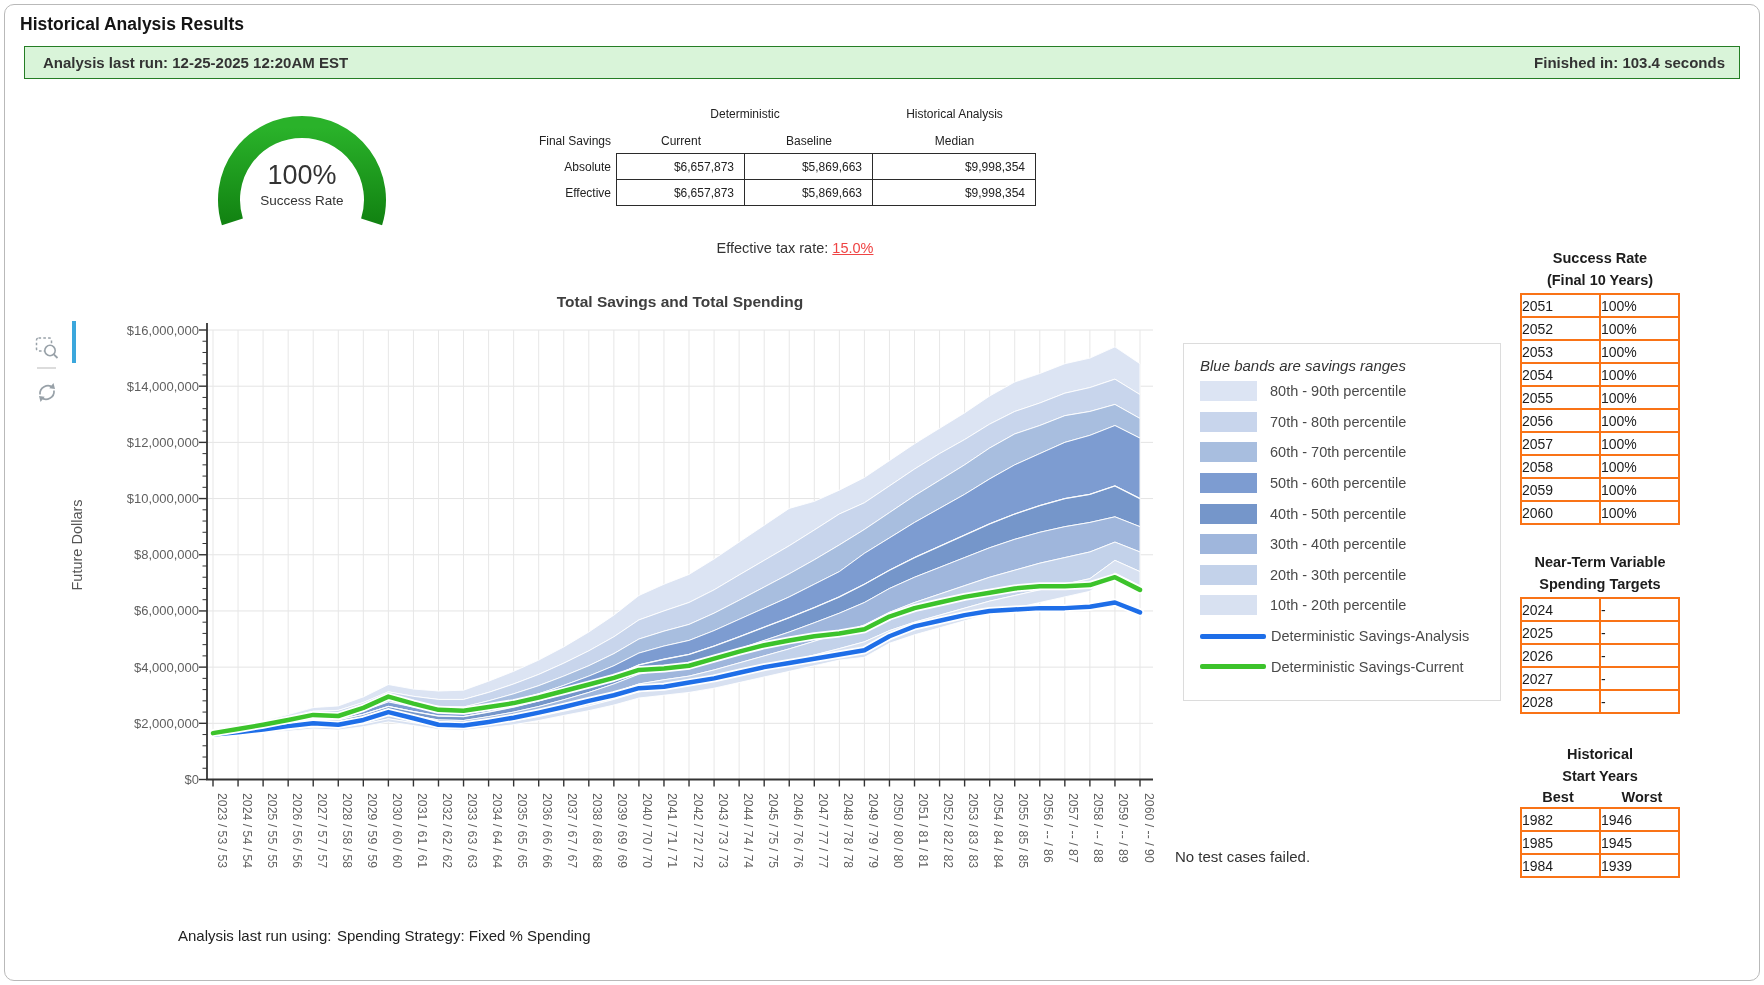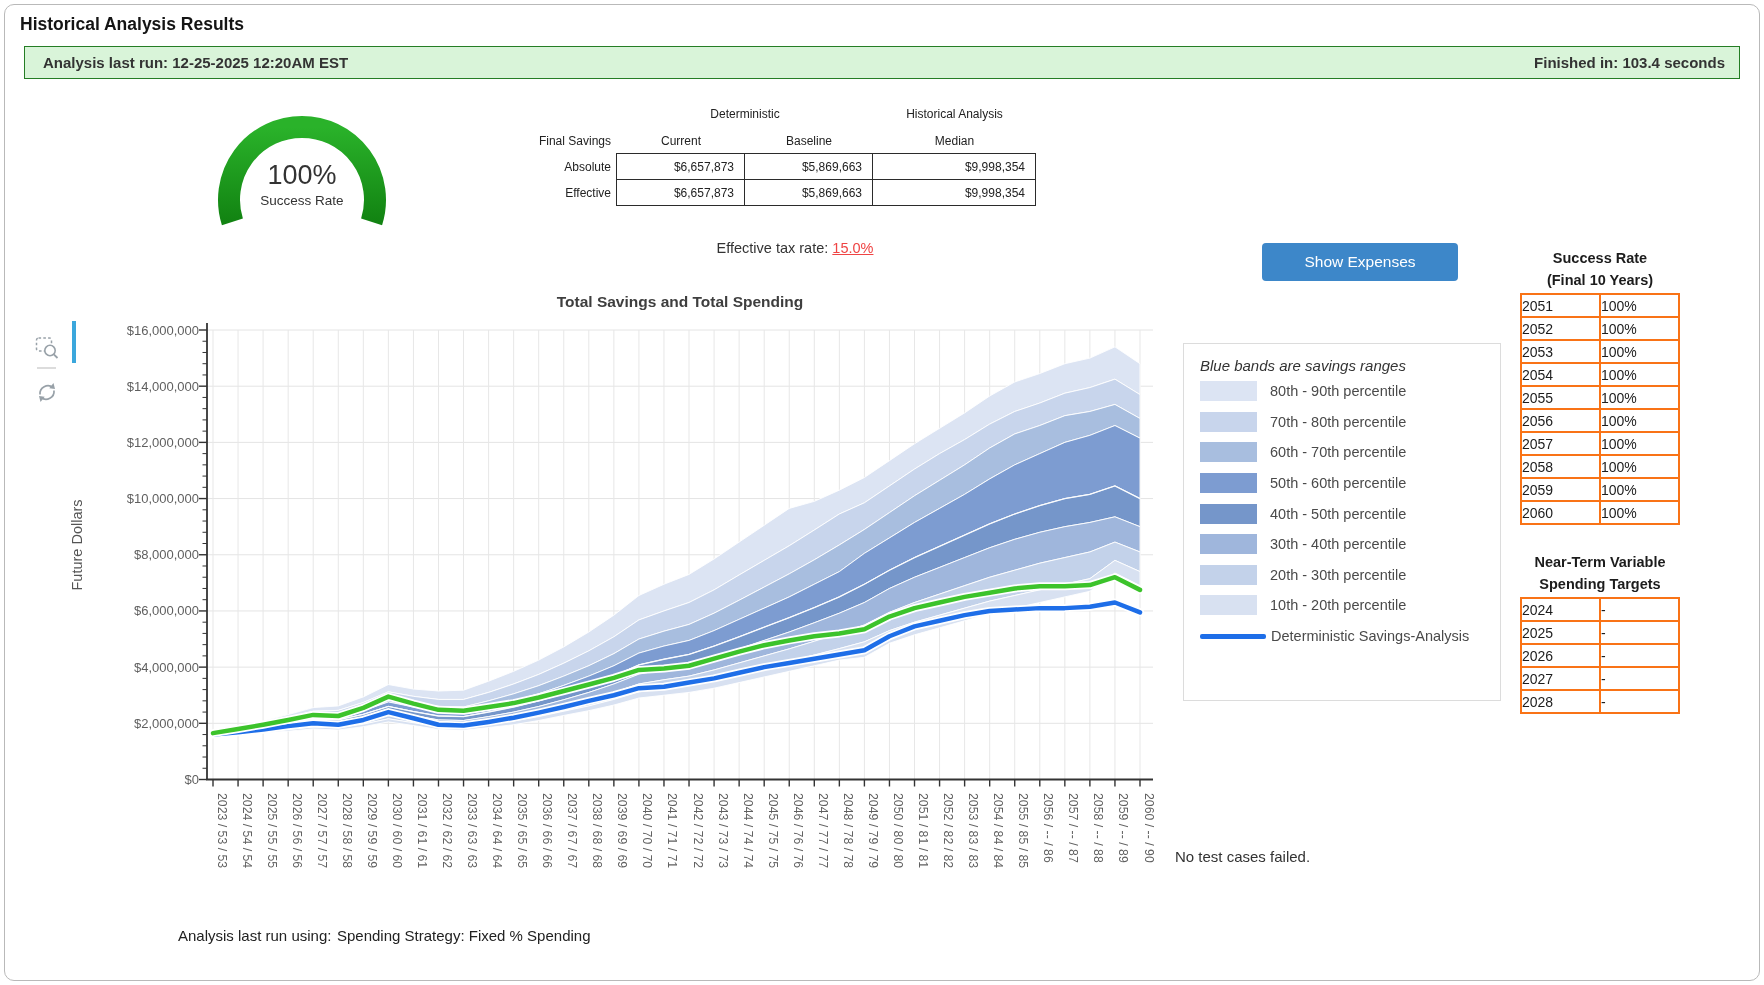"Show Expenses" button.show-expenses { html: <button>Show Expenses</button> -> none }
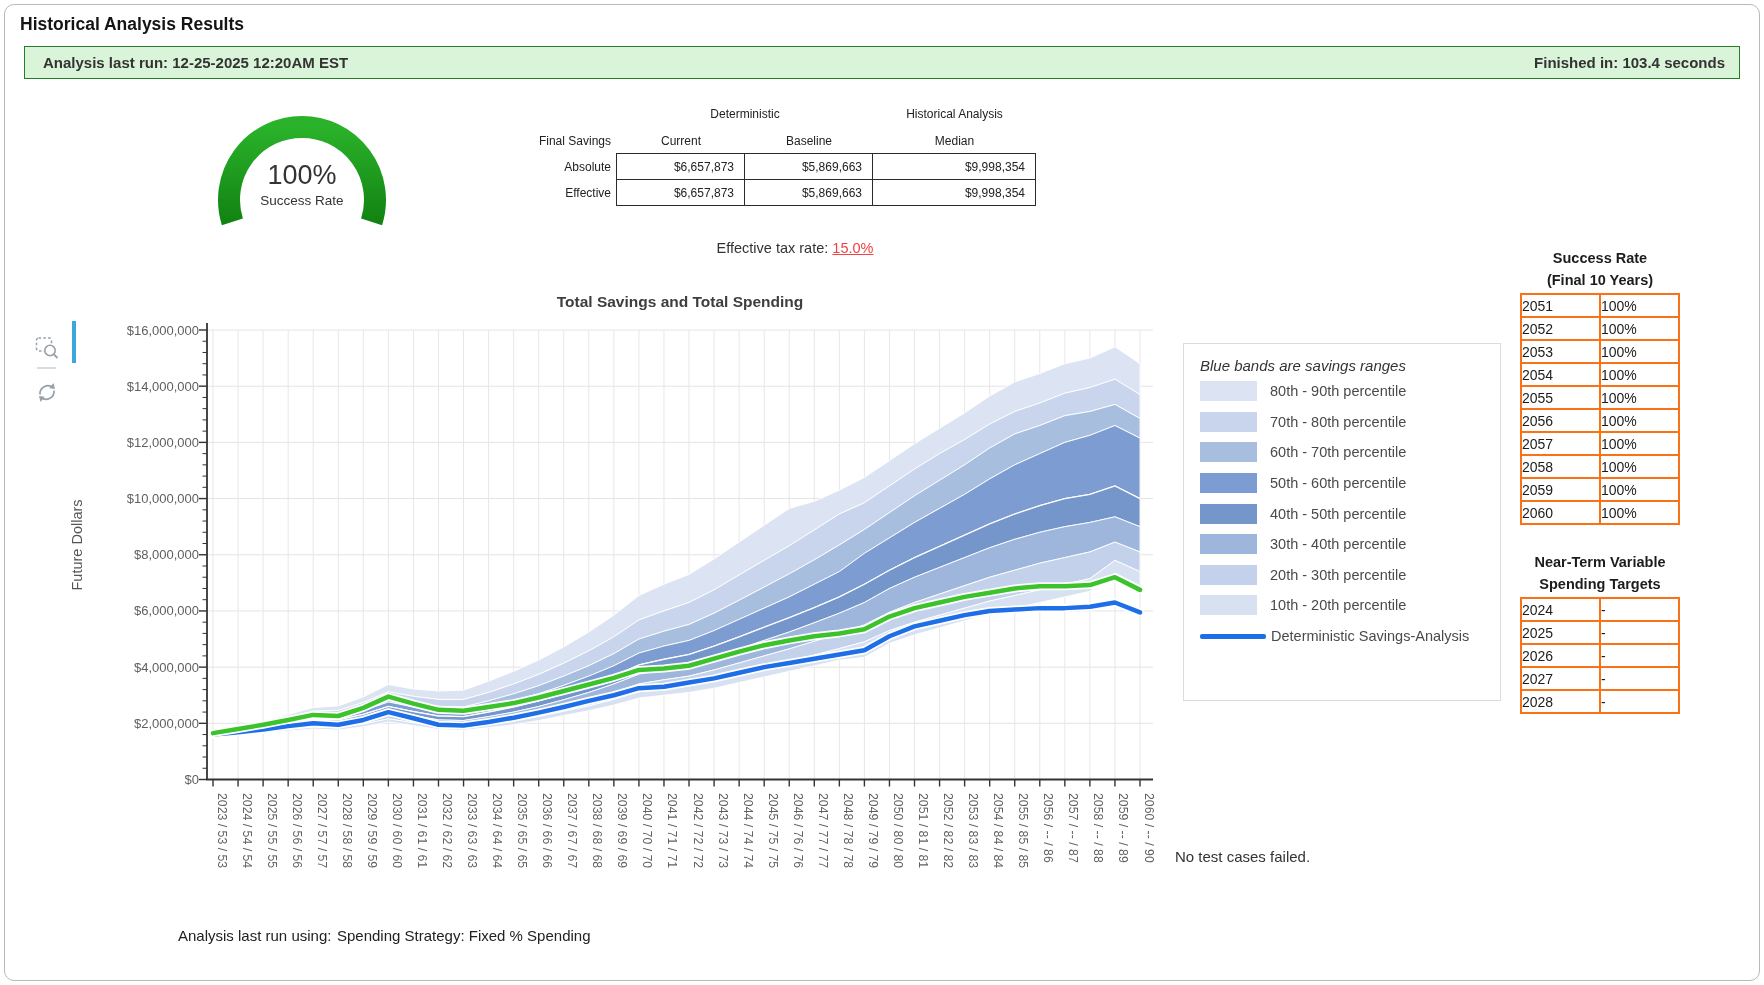"Deterministic Savings-Current" div.legend-row { html: none -> <div> <span></span> <span>Deterministic Savings-Current</span> </div> }
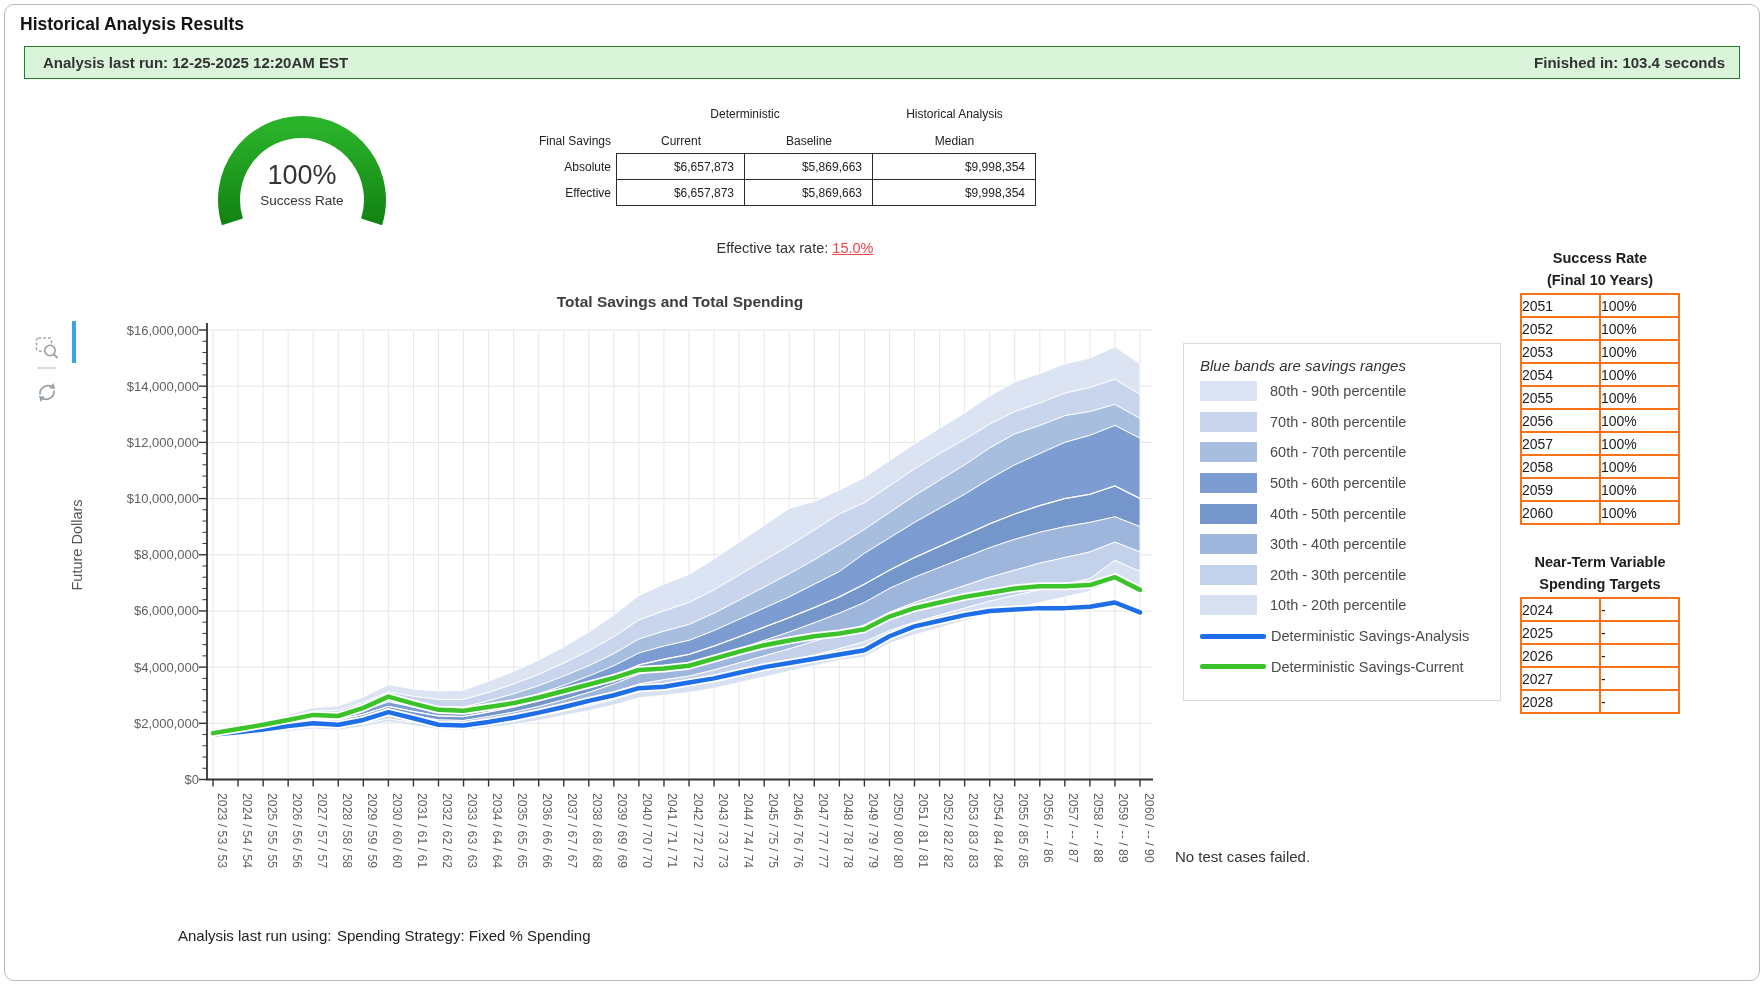"Historical" div.rt-block { html: none -> <div> <div>Historical</div> <div>Start Years</div> <div> <span>Best</span> <span>Worst</span> </div> <table> <tbody> <tr> <td>1982</td> <td>1946</td> </tr> <tr> <td>1985</td> <td>1945</td> </tr> <tr> <td>1984</td> <td>1939</td> </tr> </tbody> </table> </div> }
